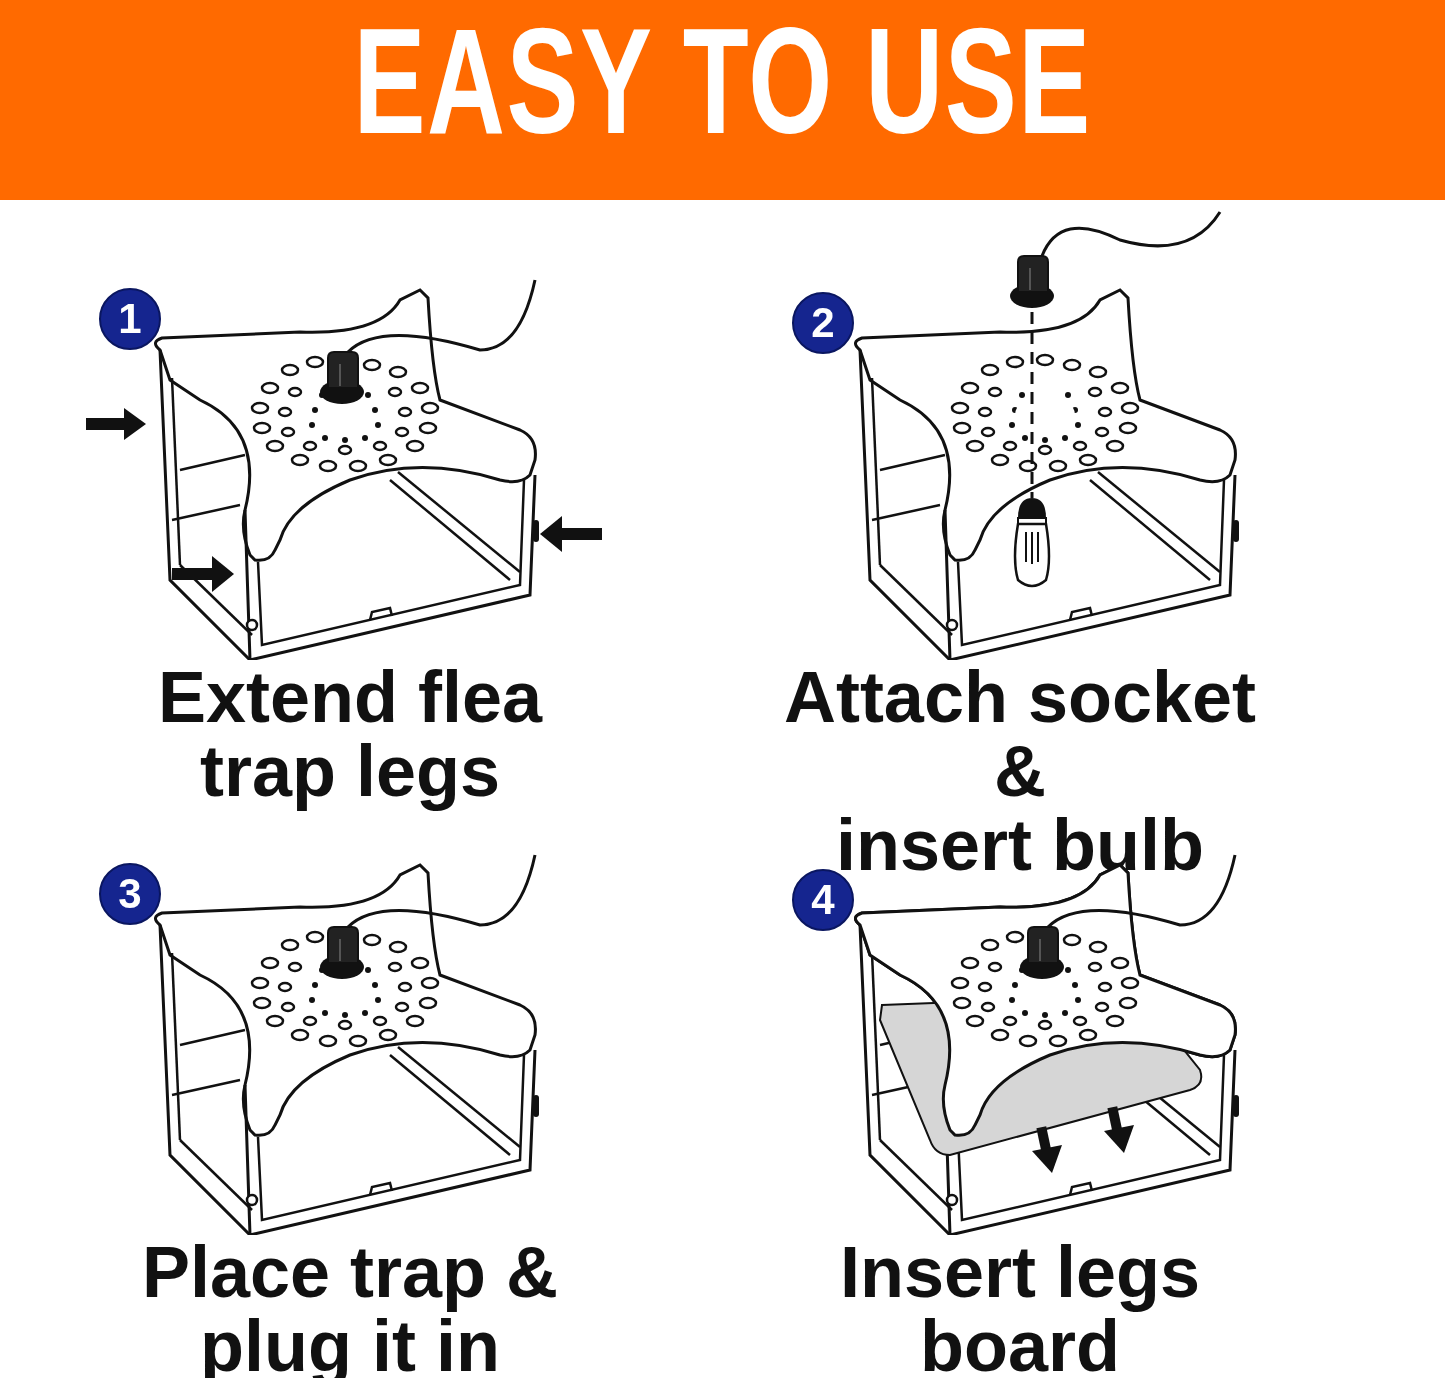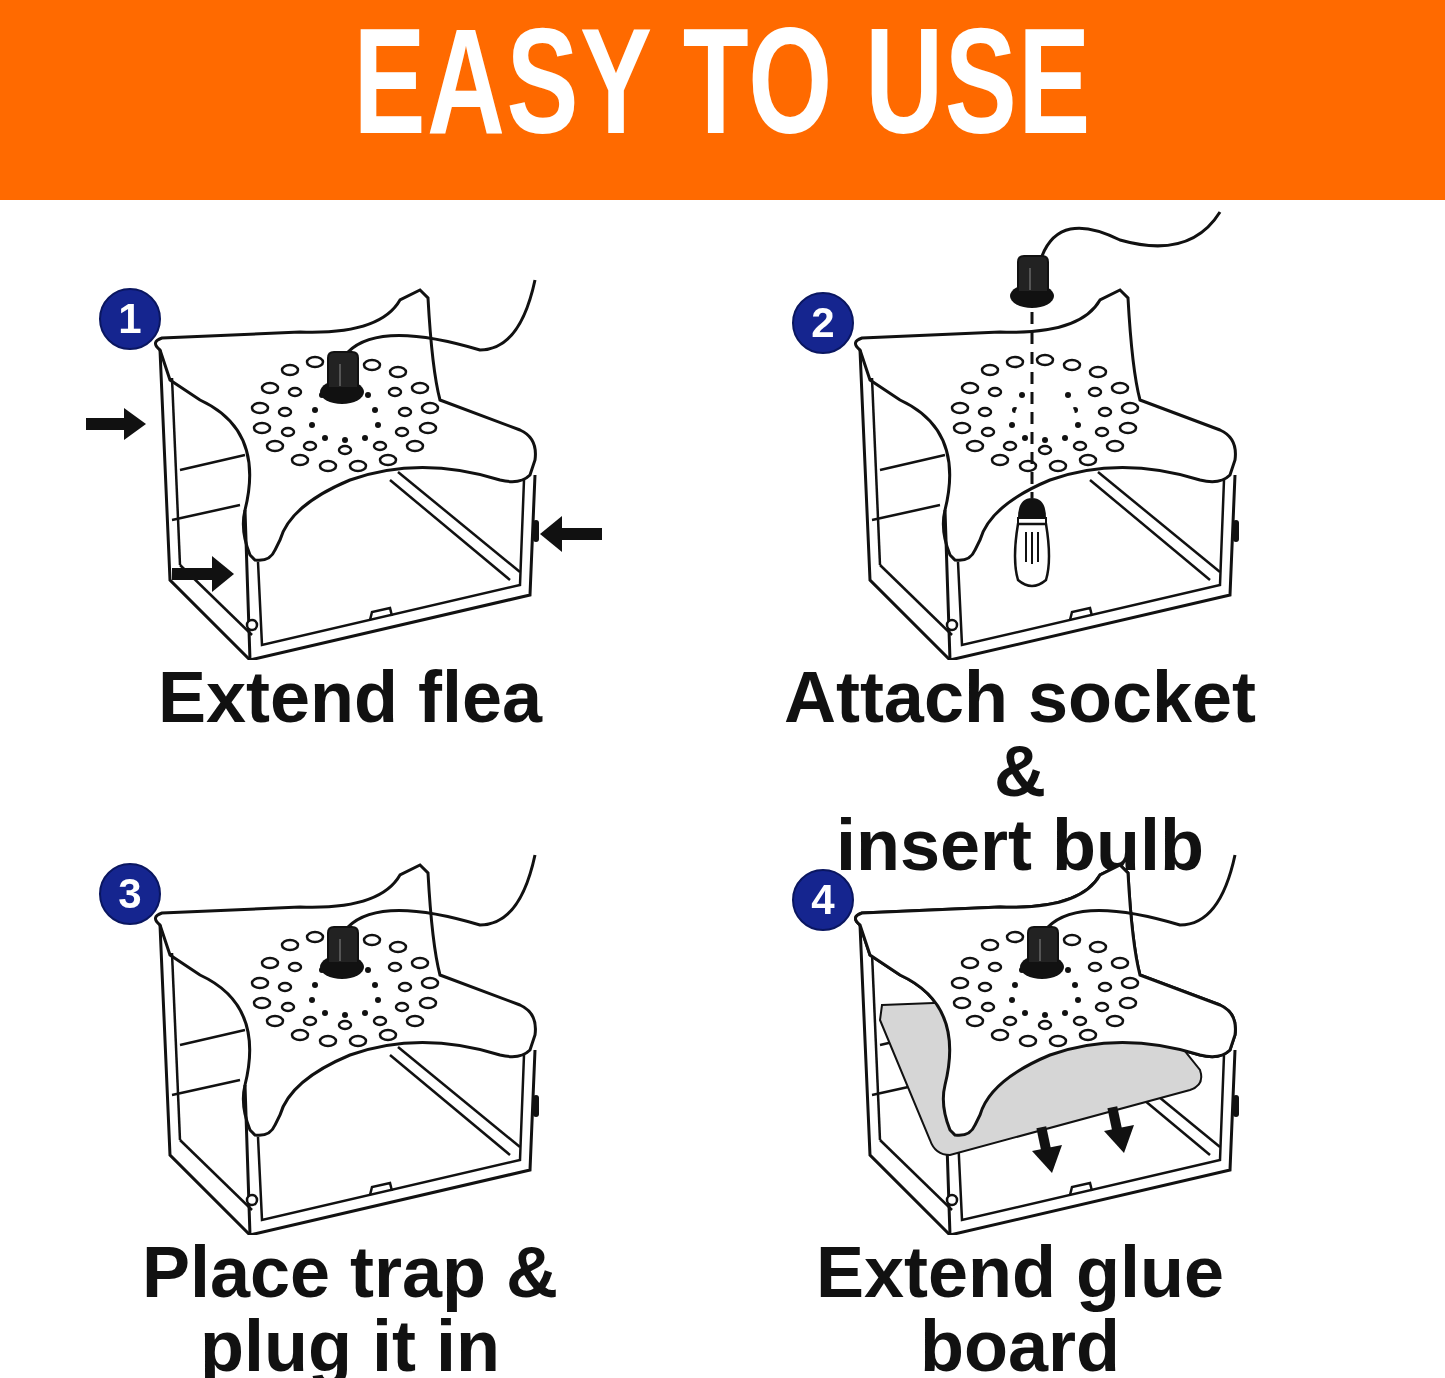"trap legs" span { html: none -> <span>trap legs</span> }
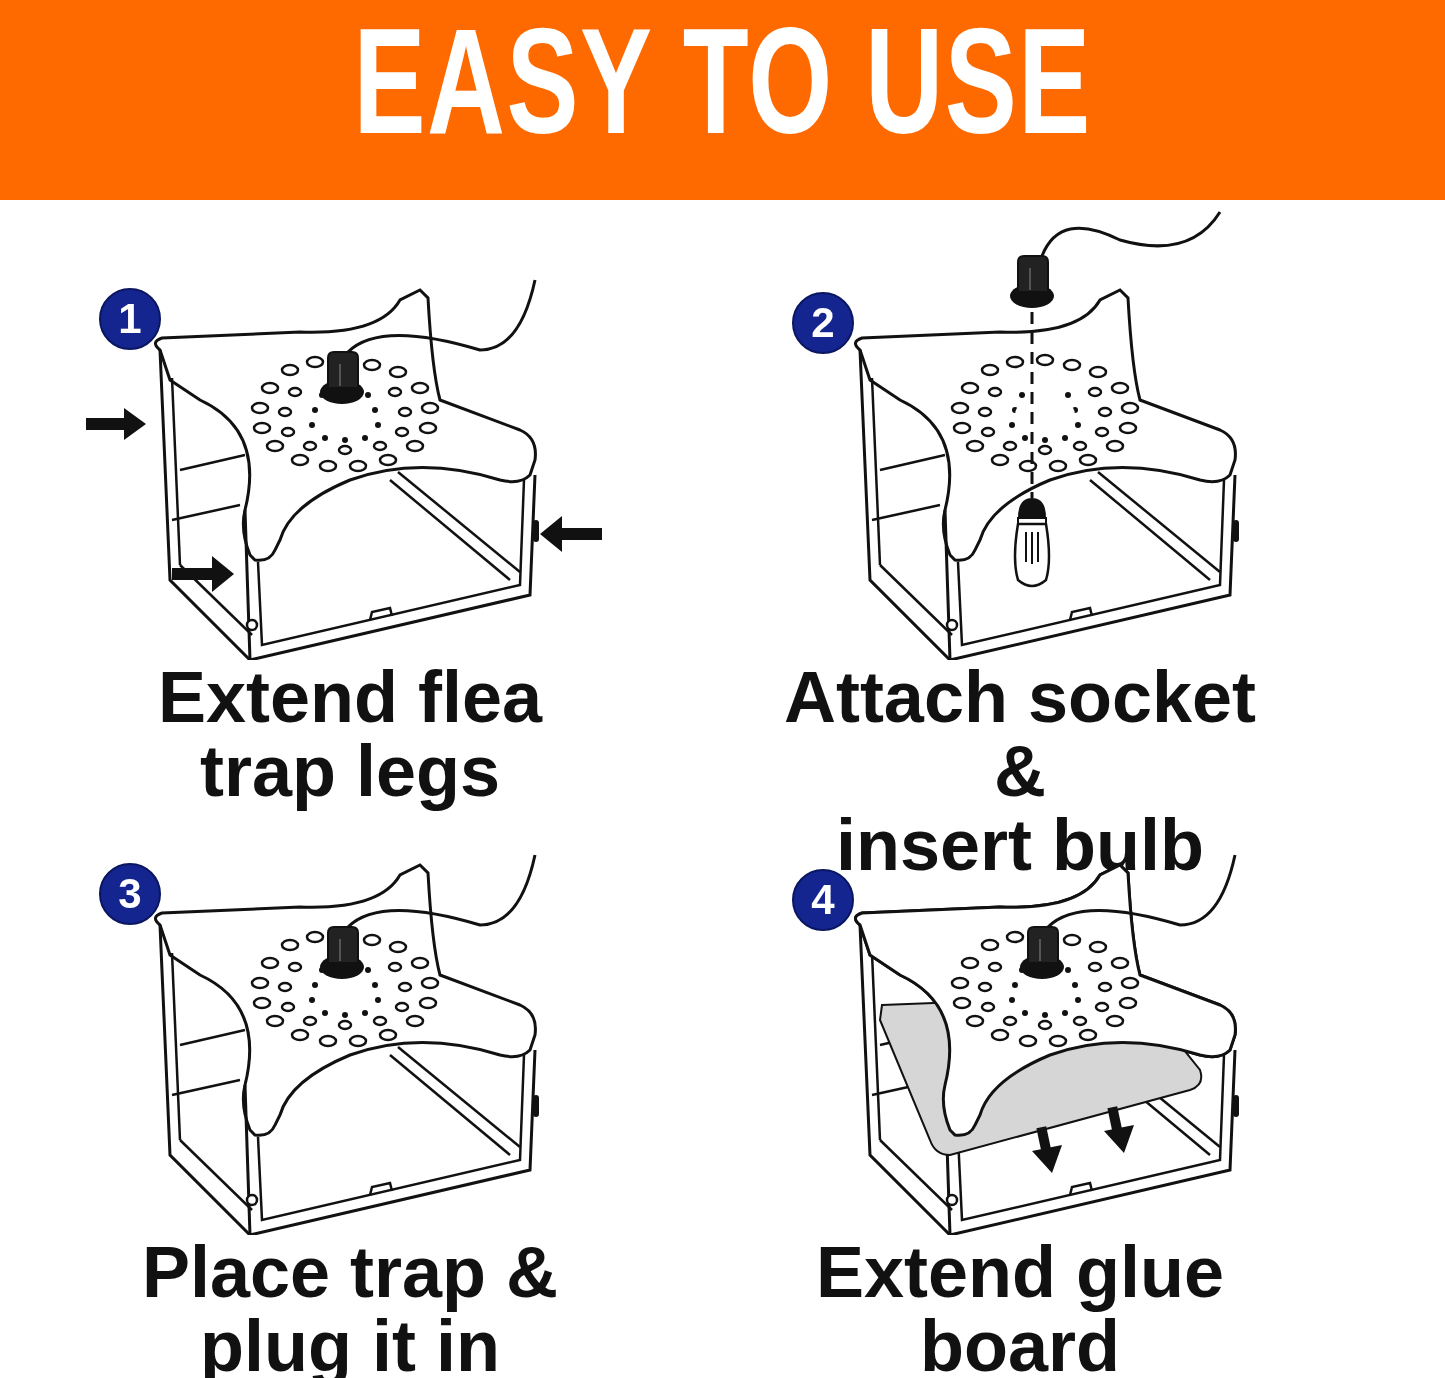"Extend glue" span { text: Extend glue -> Insert legs }
